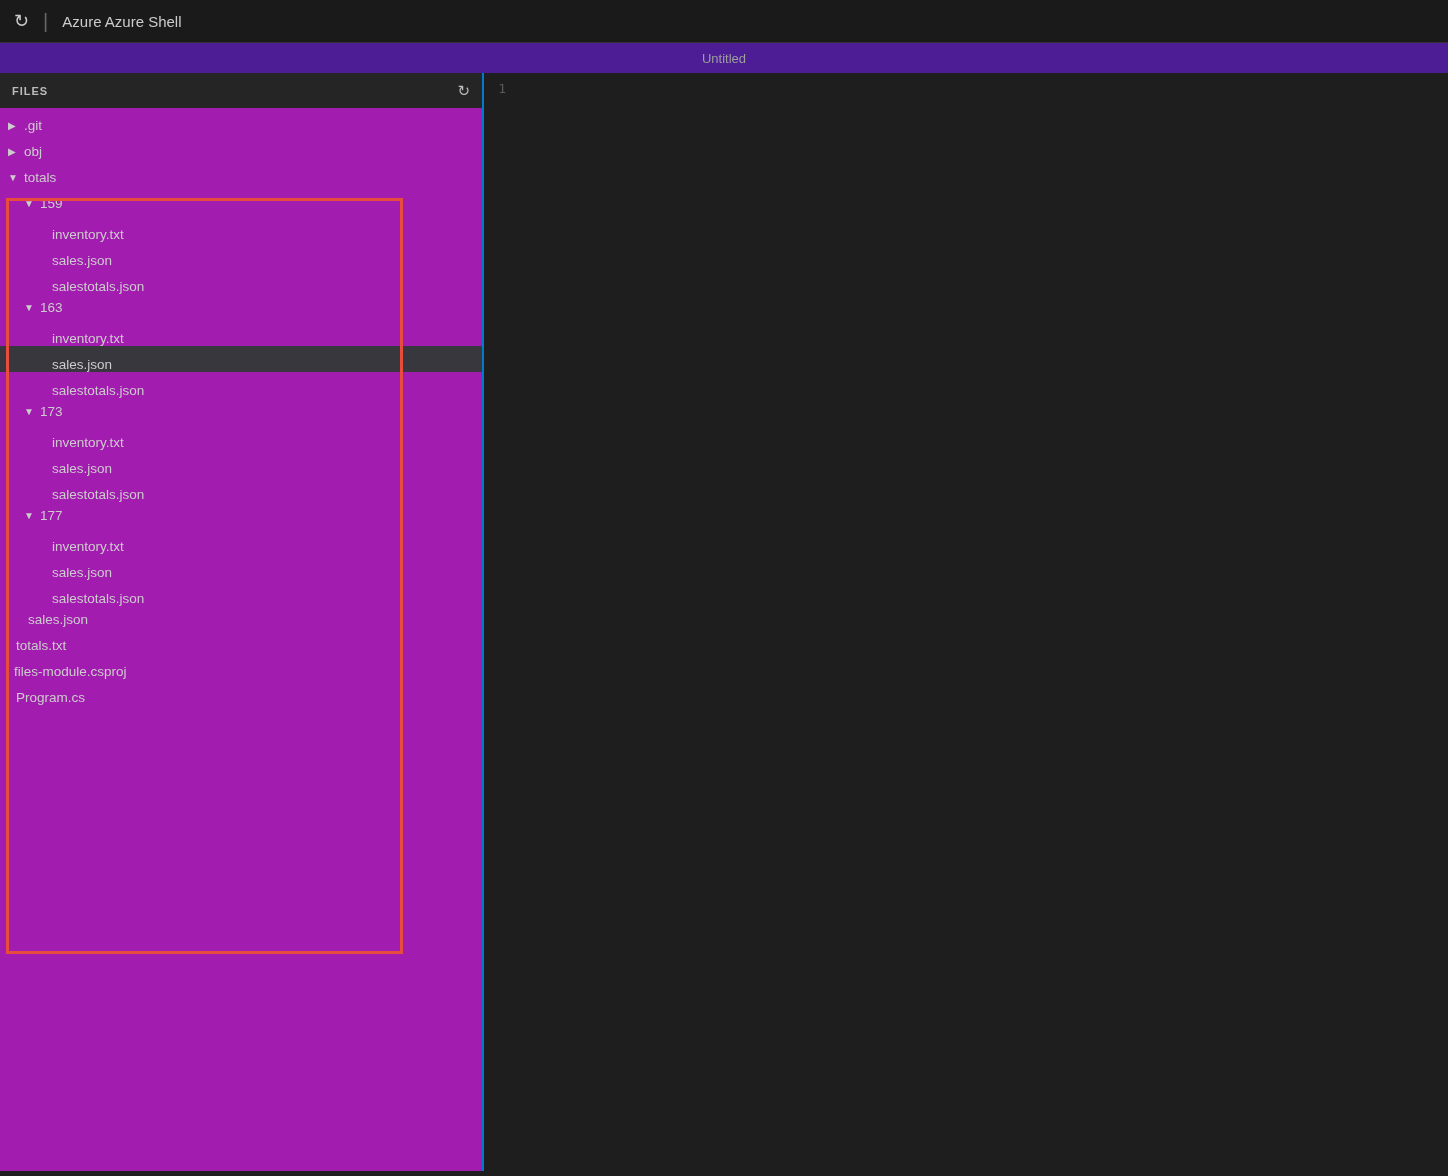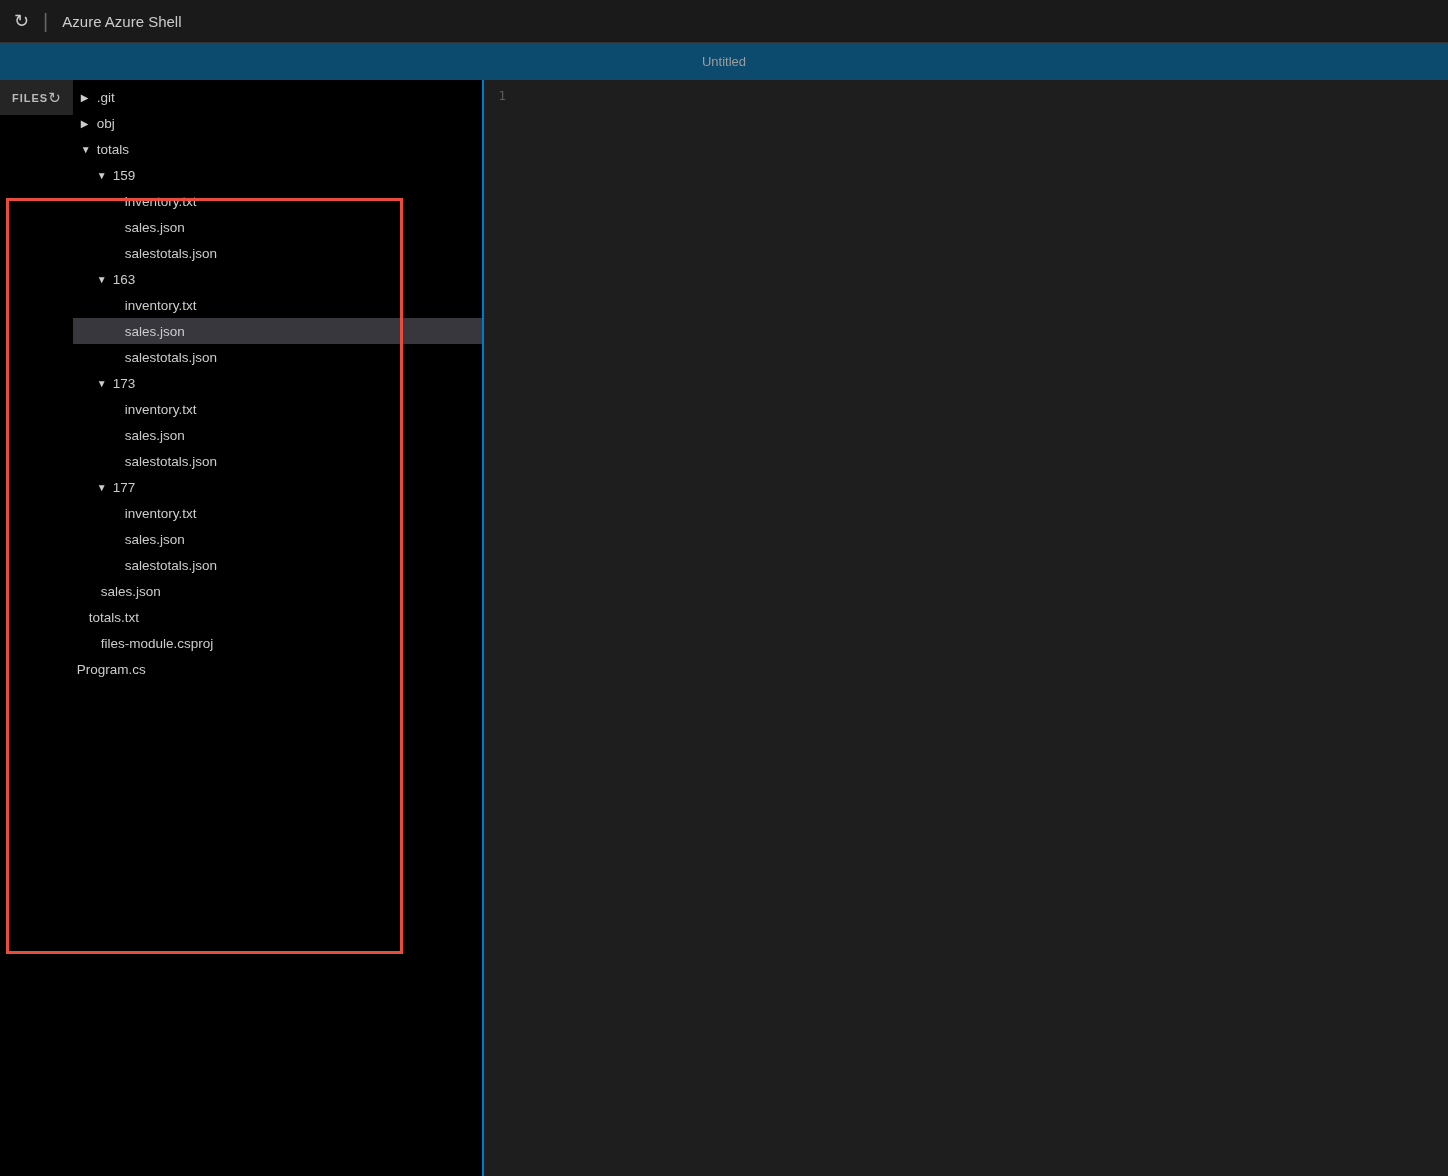"Untitled" #tabbar { background-color: #0c4a6e -> #4c1d95; height: 37px -> 30px }
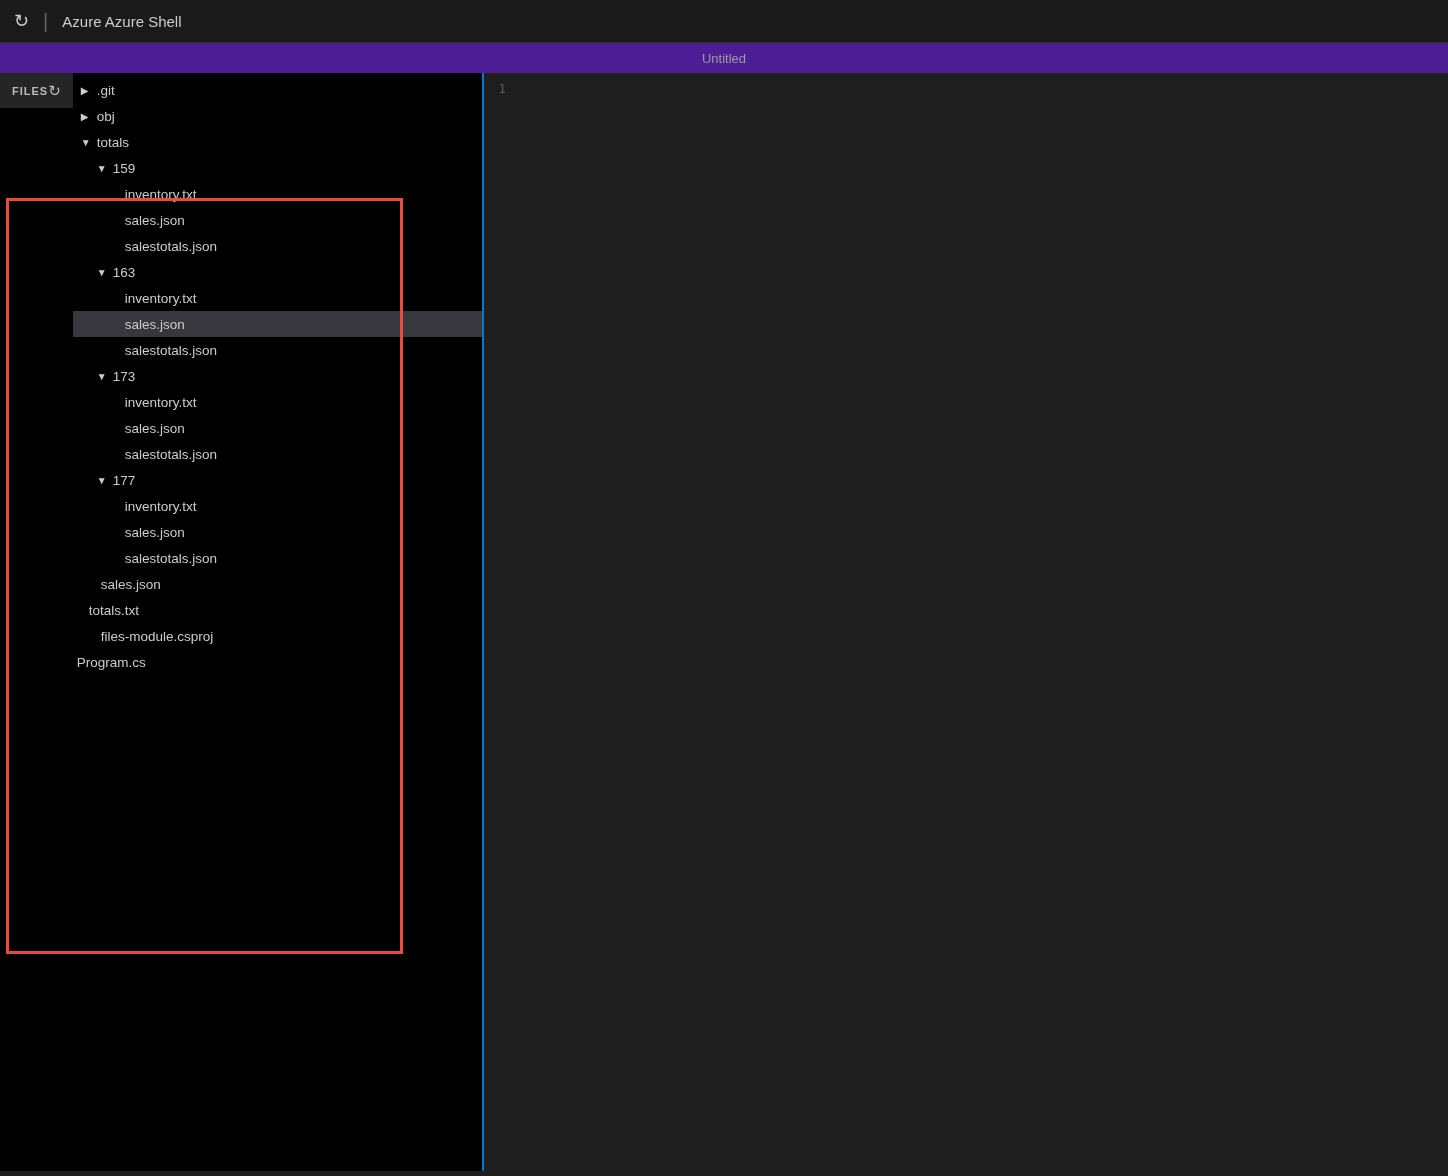"FILES" #sidebar { background-color: #000000 -> #a21caf; flex-direction: row -> column }
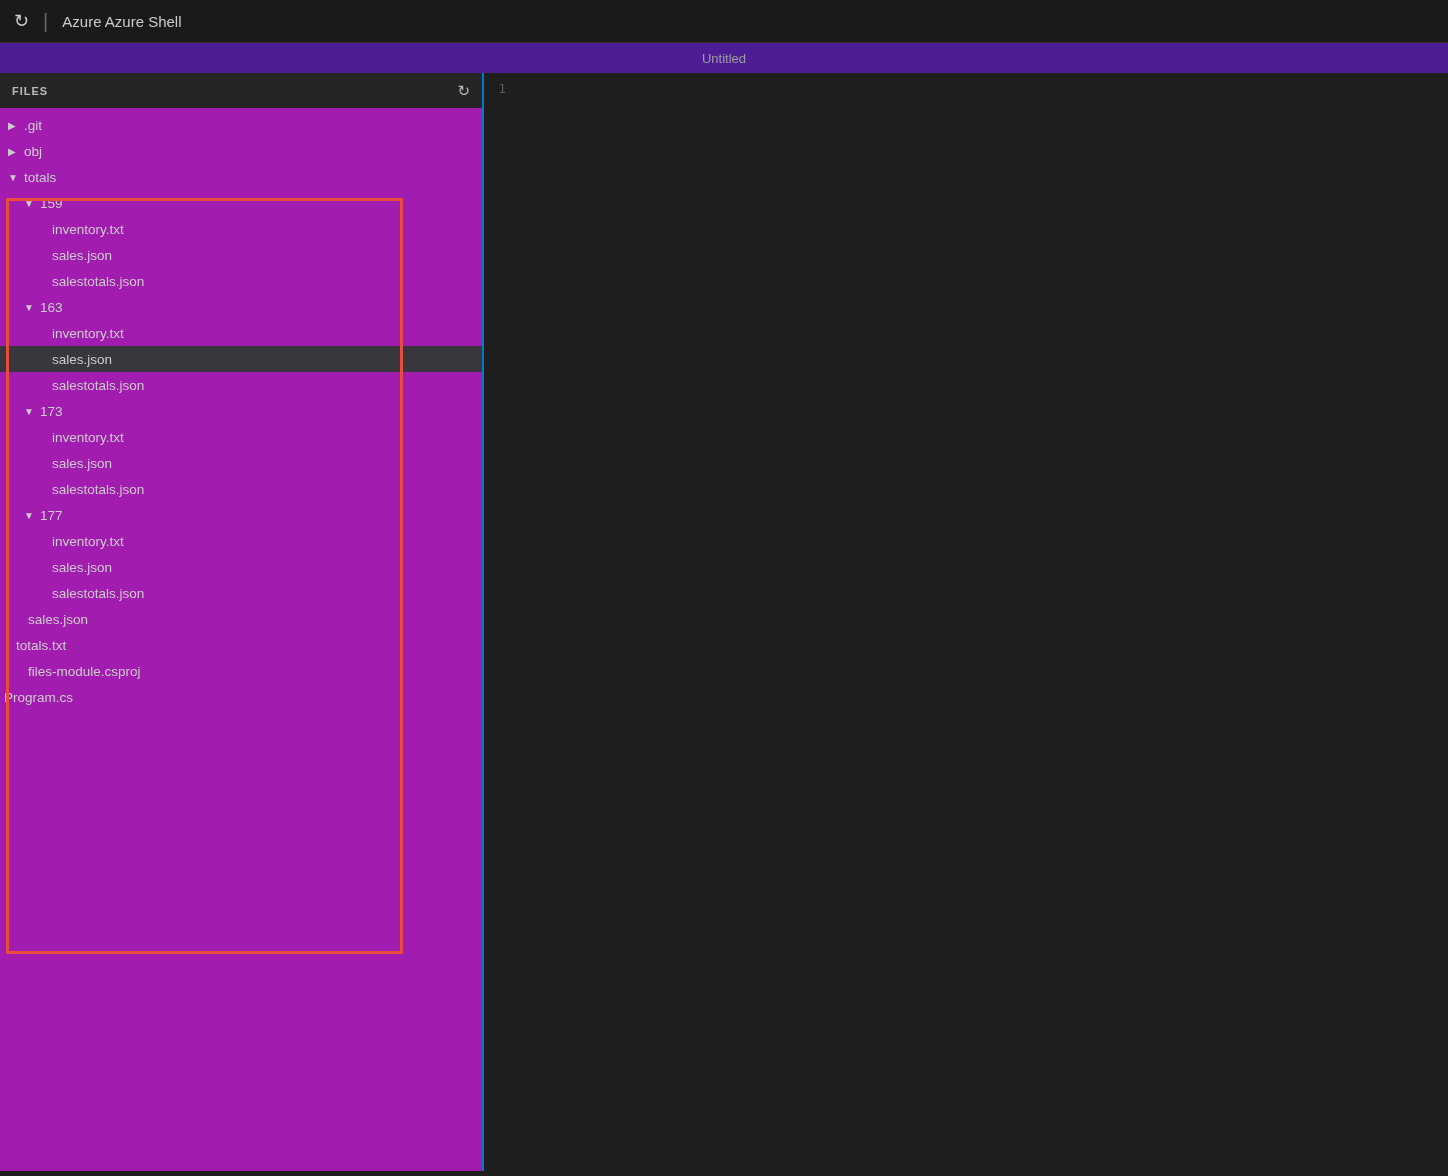"inventory.txt" .indent-2 { align-items: none -> flex-end }
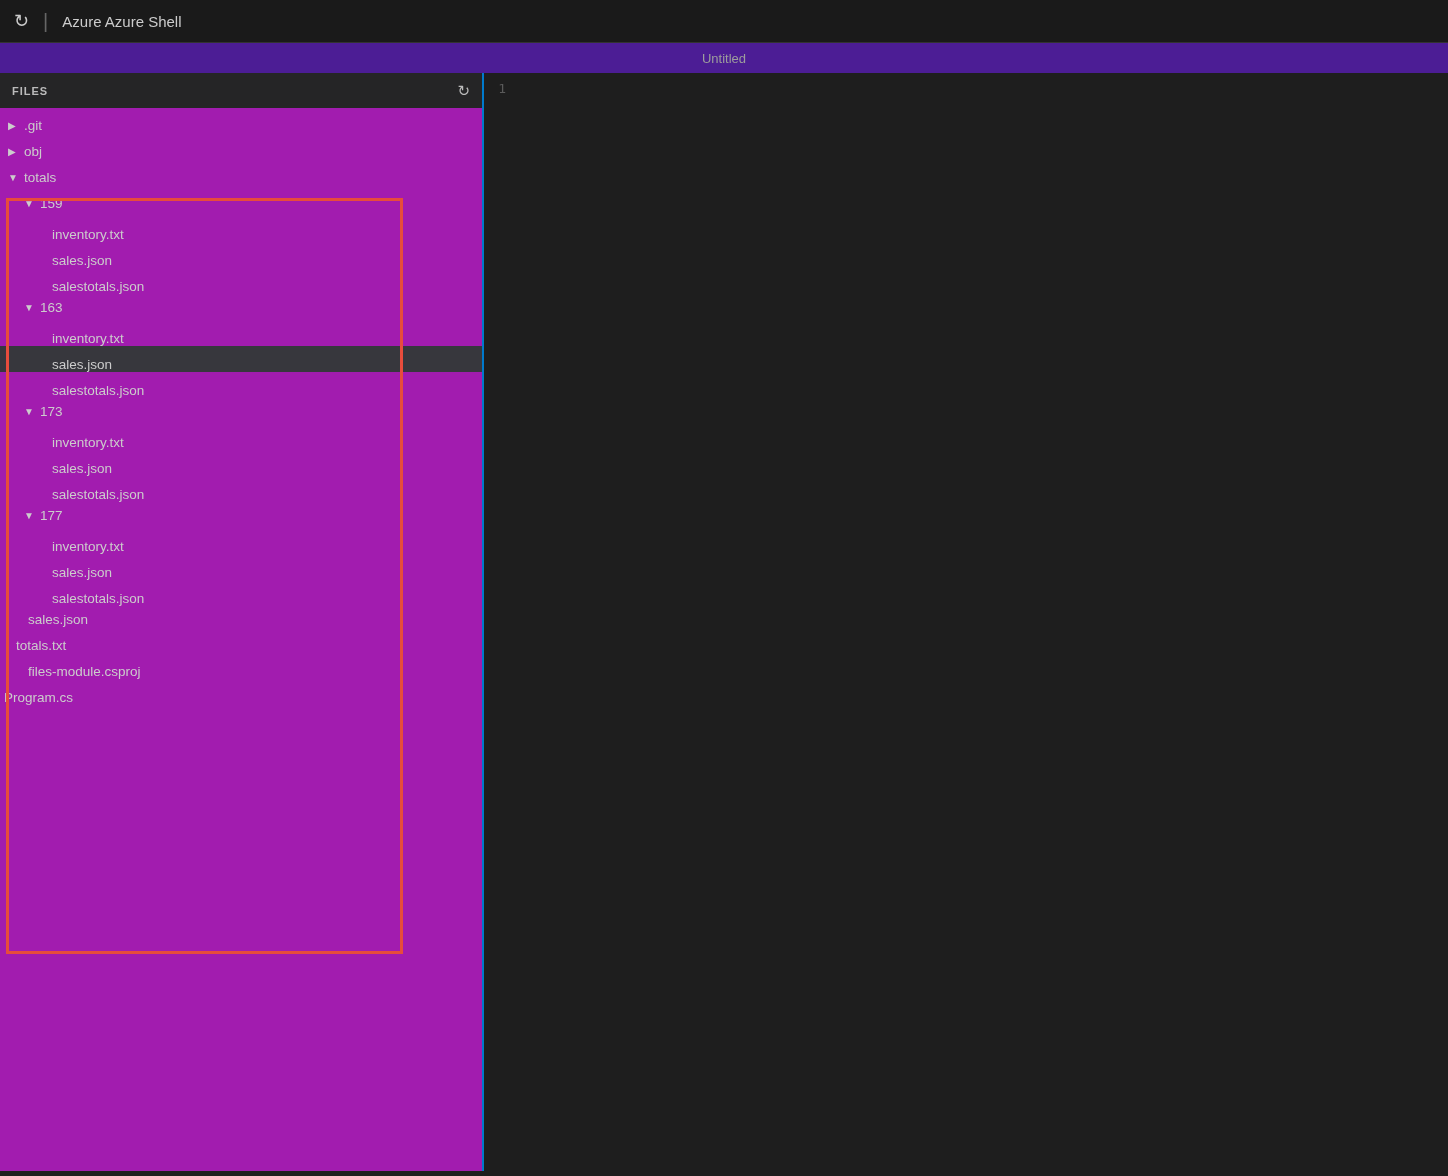"files-module.csproj" div.tree-item { padding-left: 28px -> 14px }
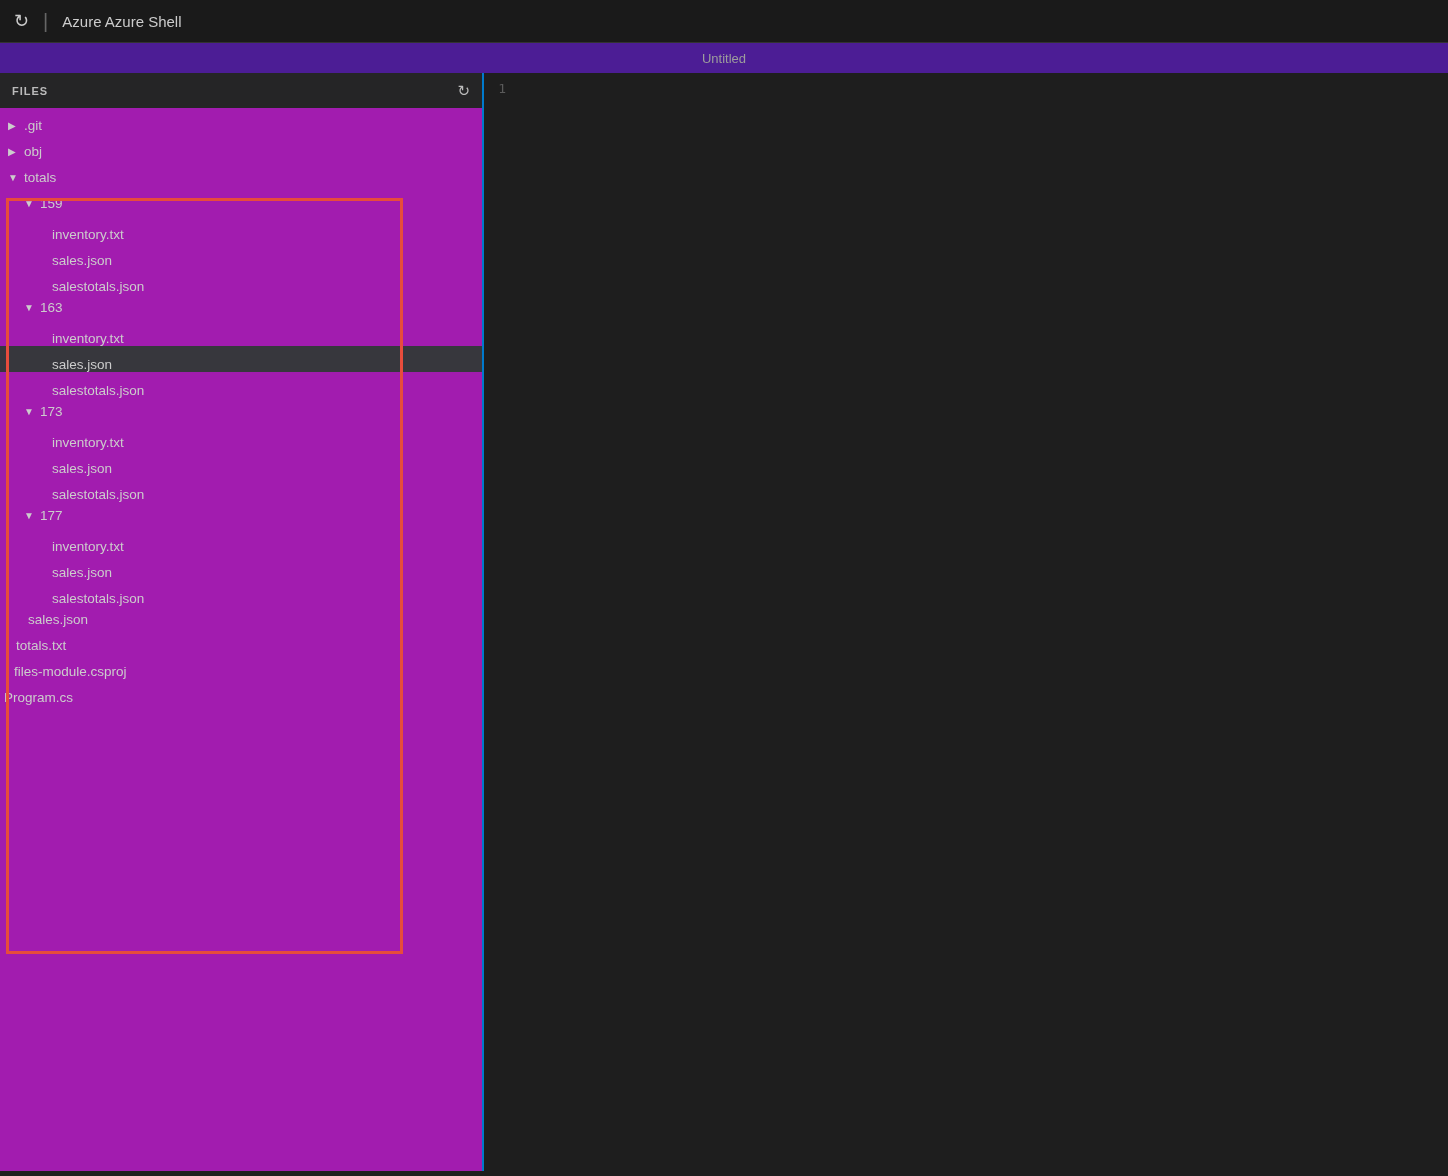"Program.cs" div.tree-item { padding-left: 4px -> 16px }
